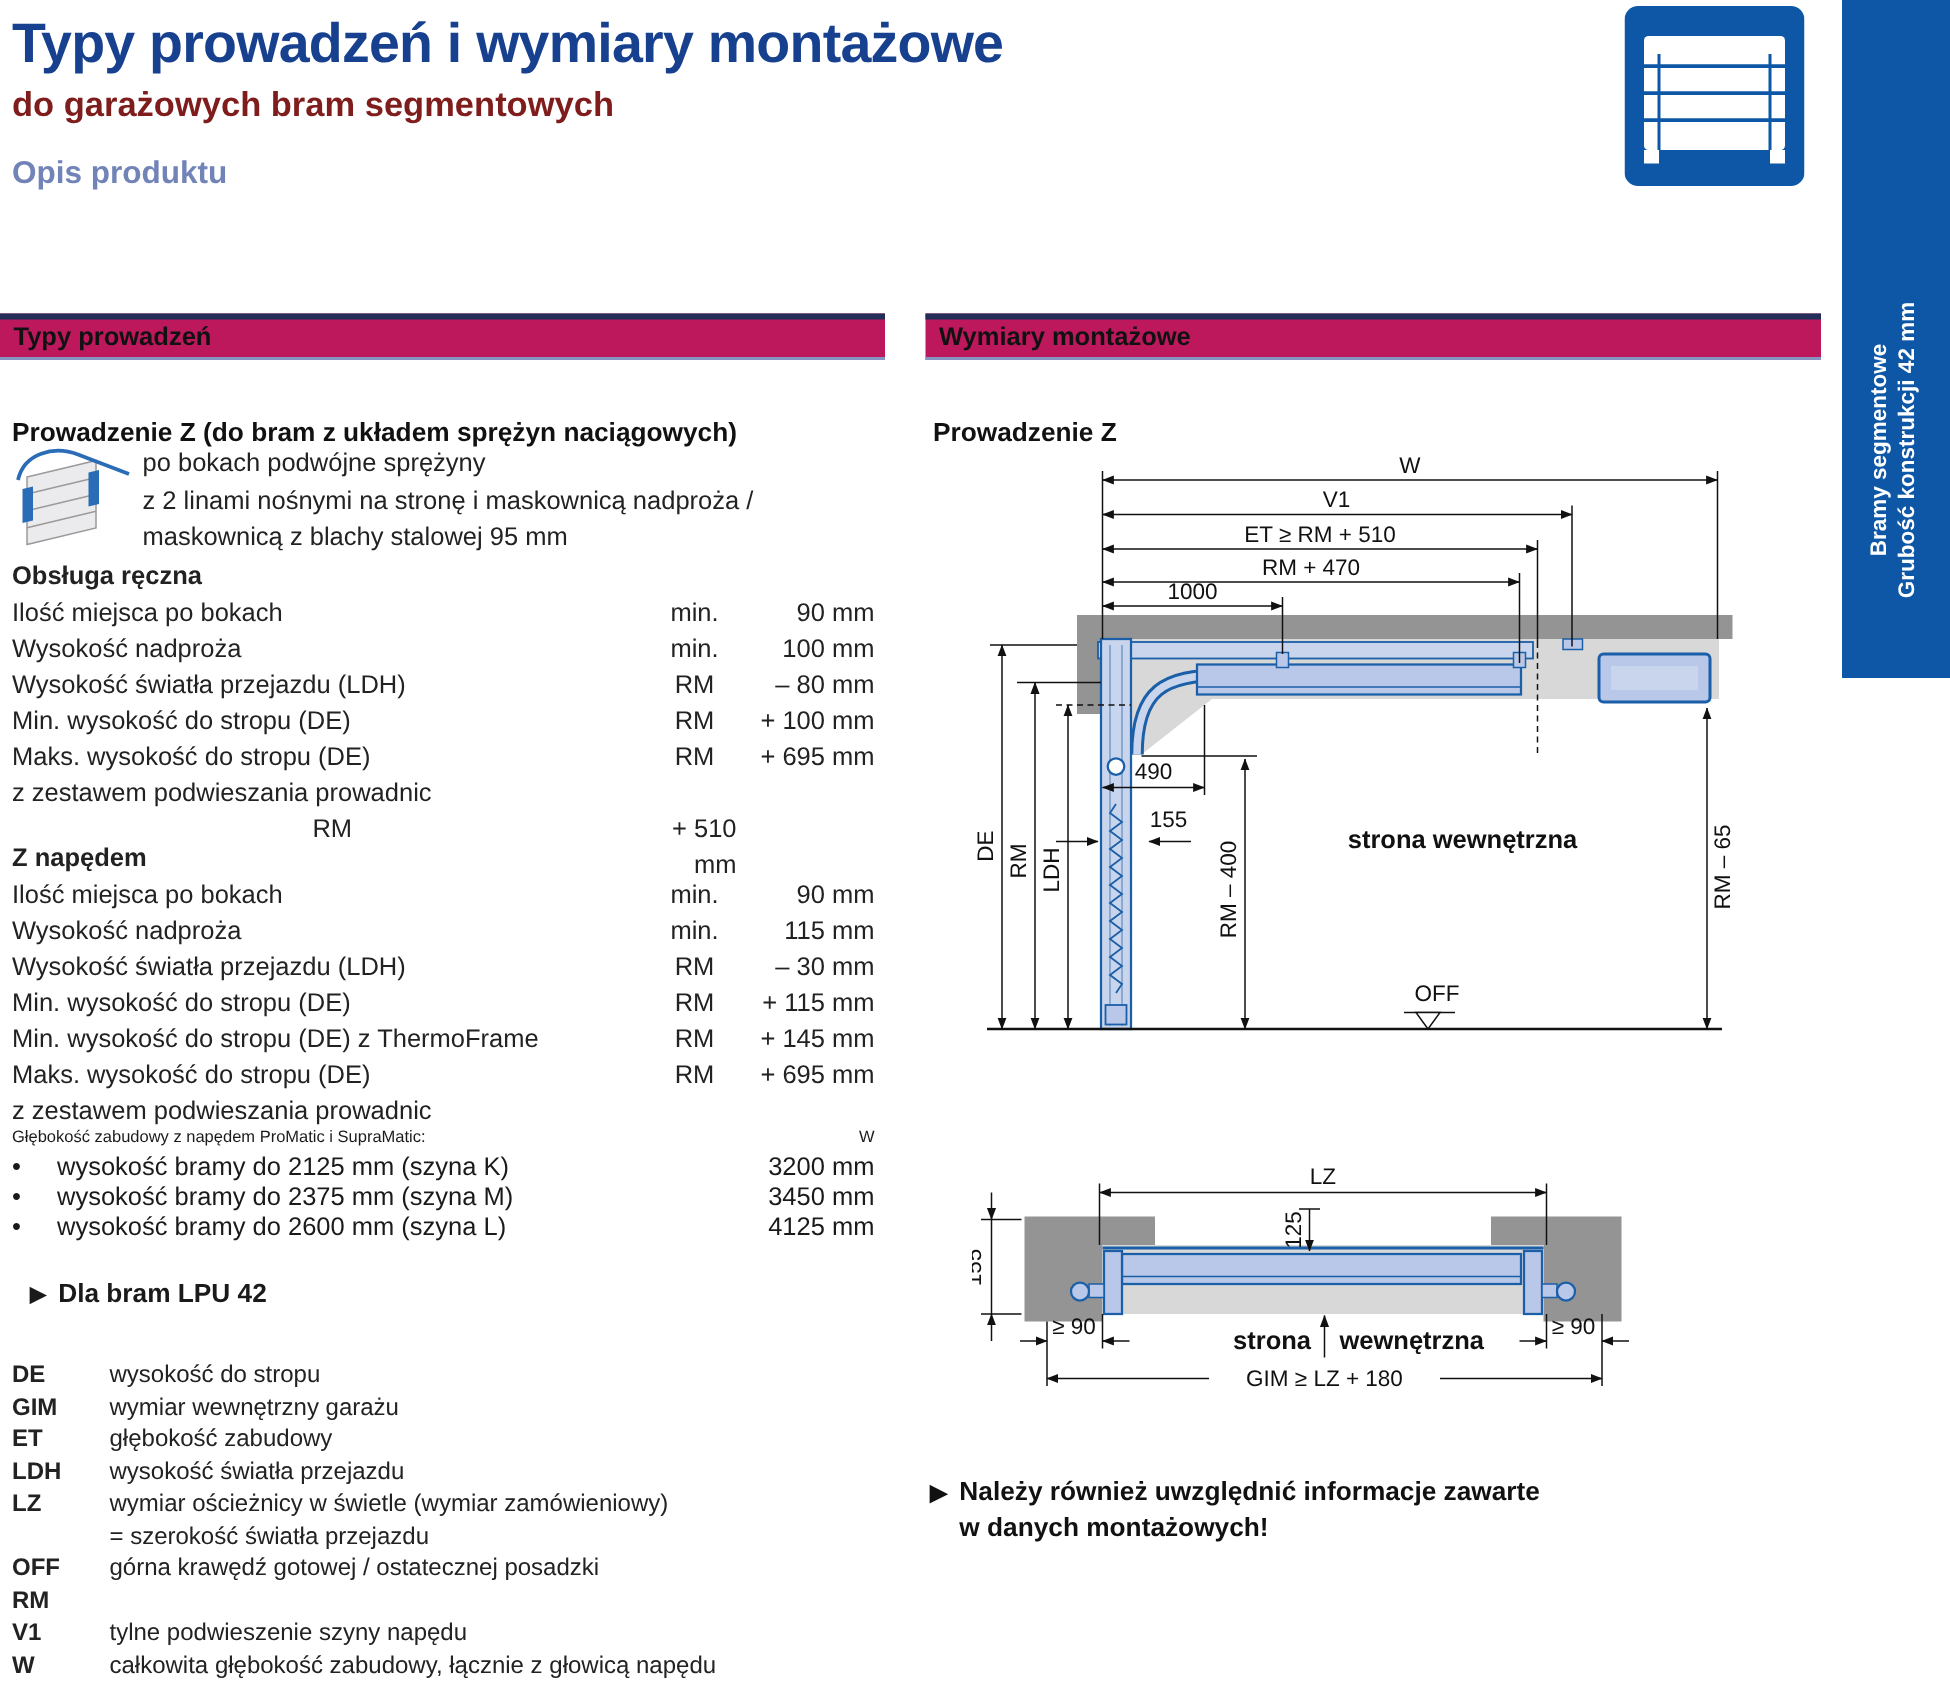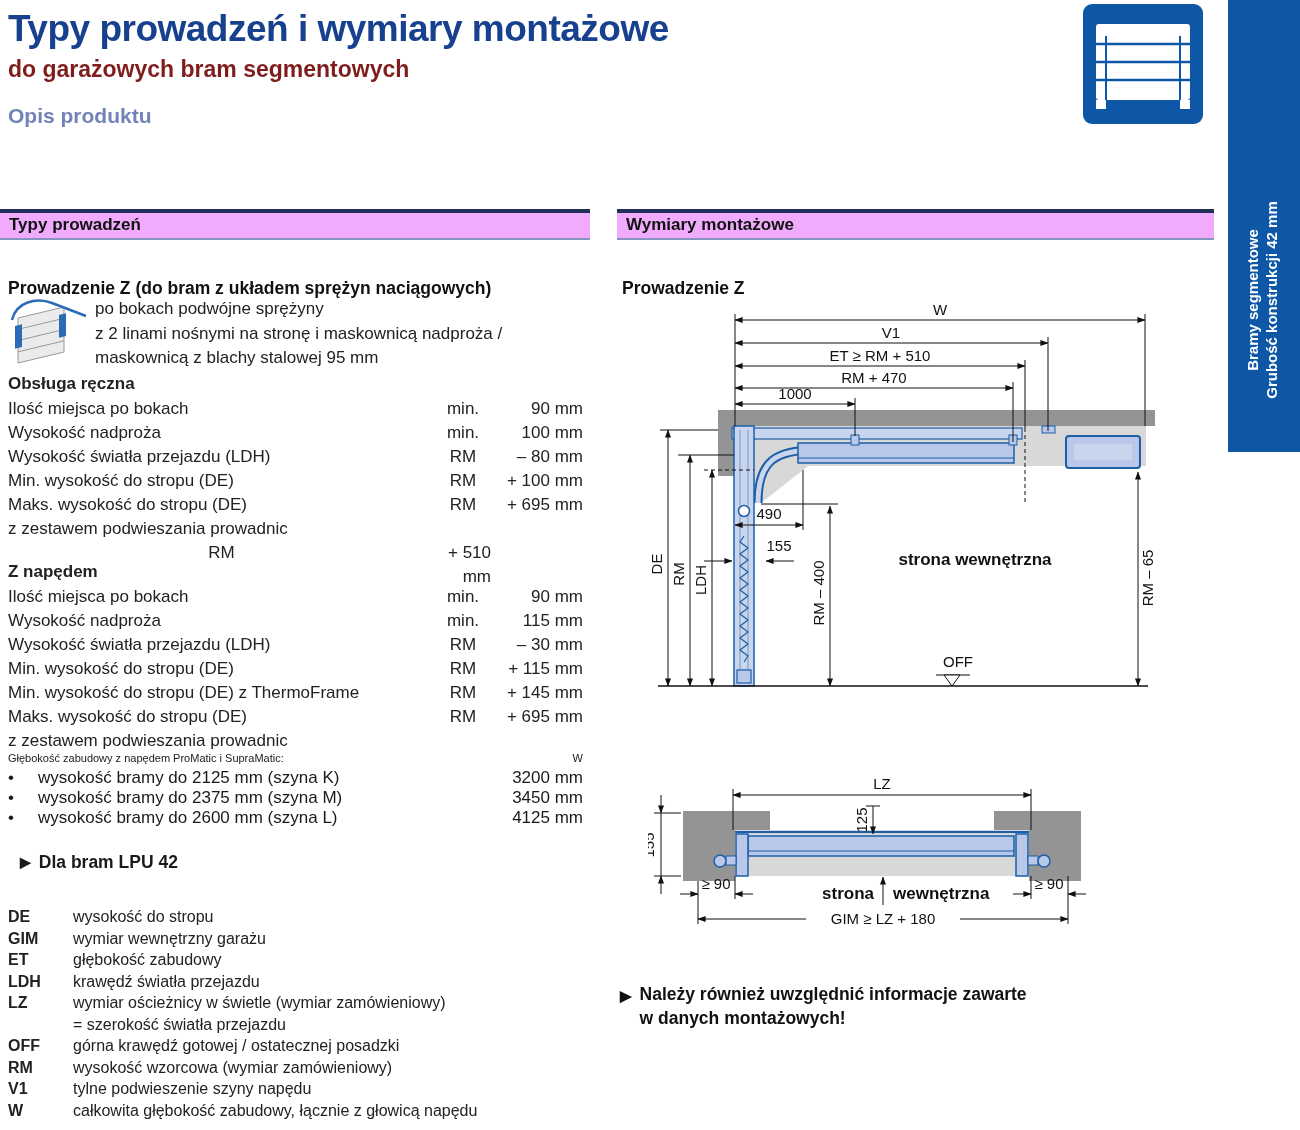"Typy prowadzeń" .bar { background: #f0abfc -> #be185d }
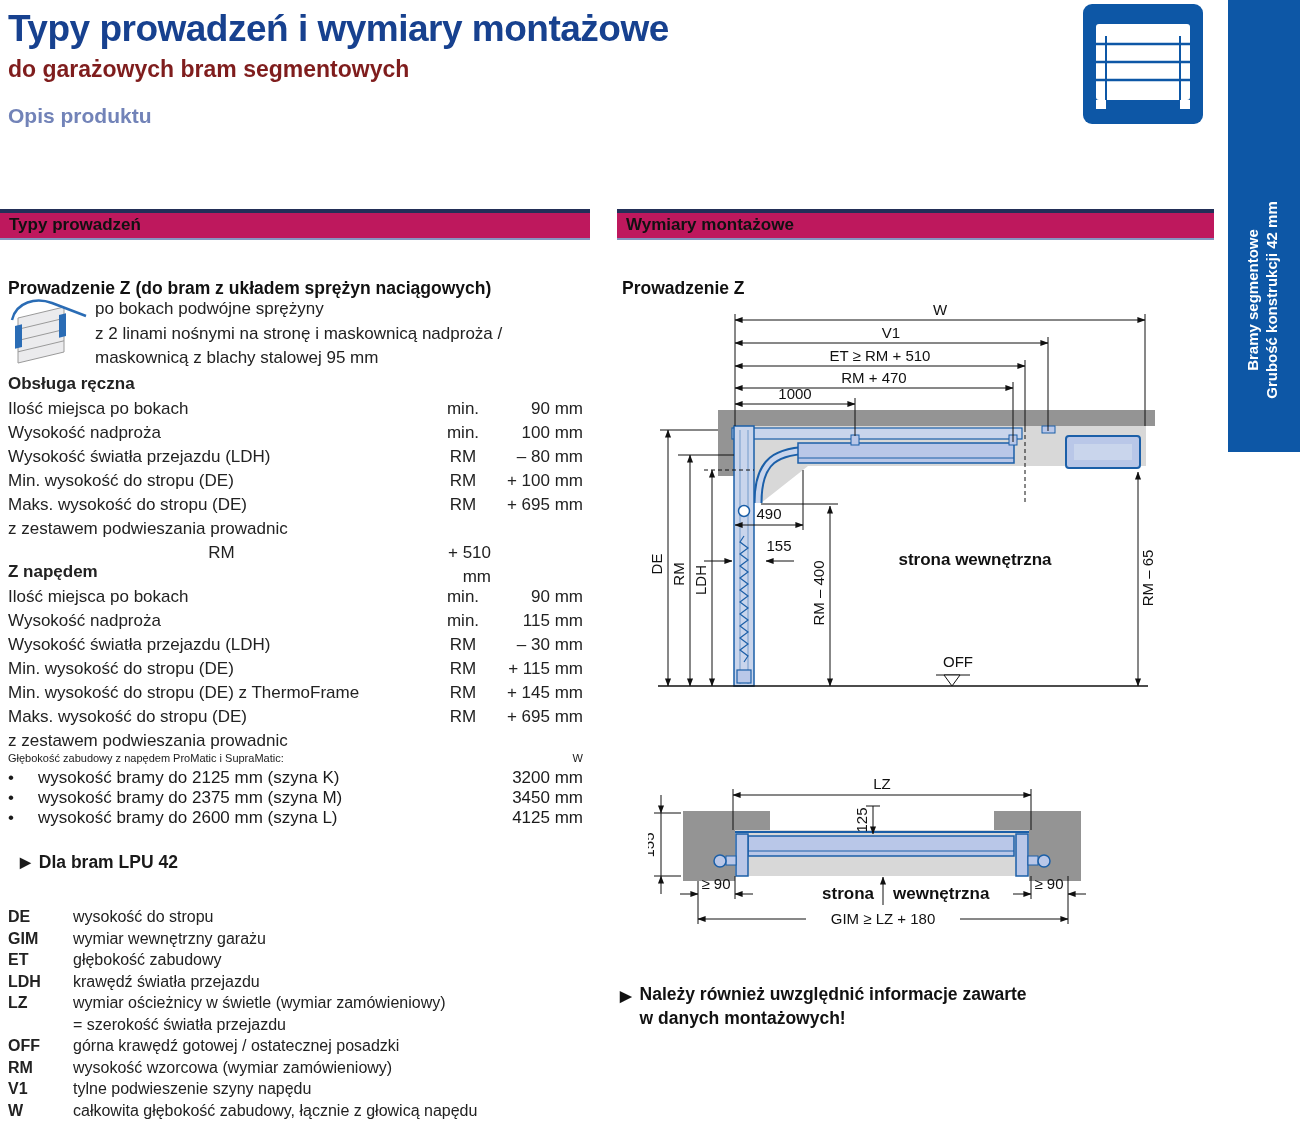"krawędź światła przejazdu" span { text: krawędź -> wysokość }
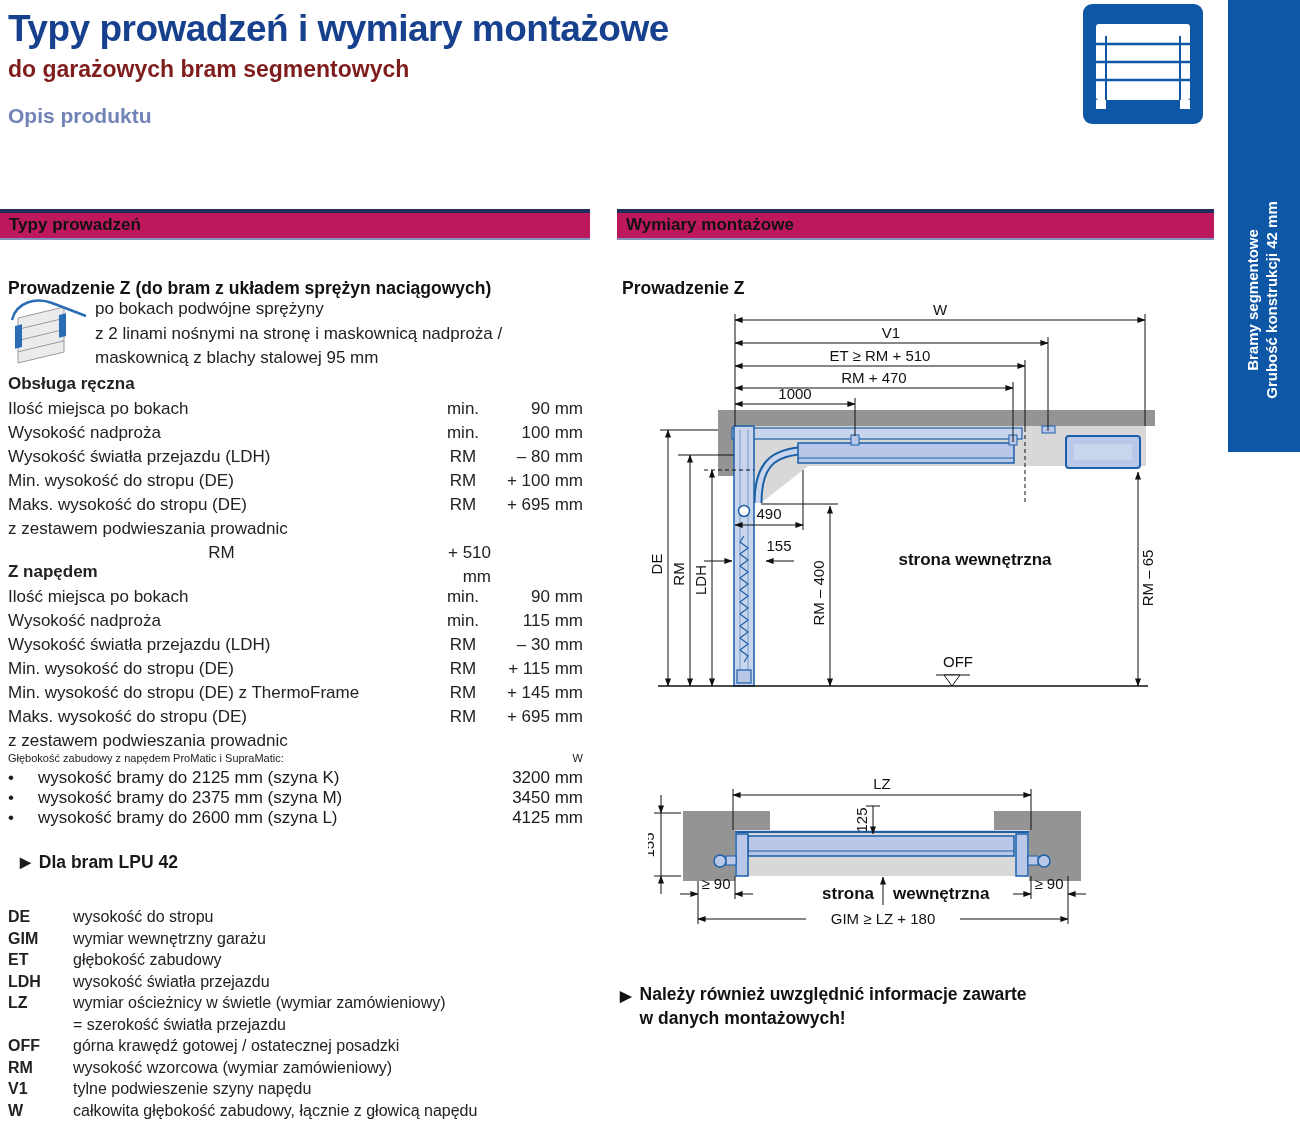"wysokość wzorcowa (wymiar zamówieniowy)" span { html: <span>wysokość wzorcowa (wymiar zamówieniowy)</span> -> none }
